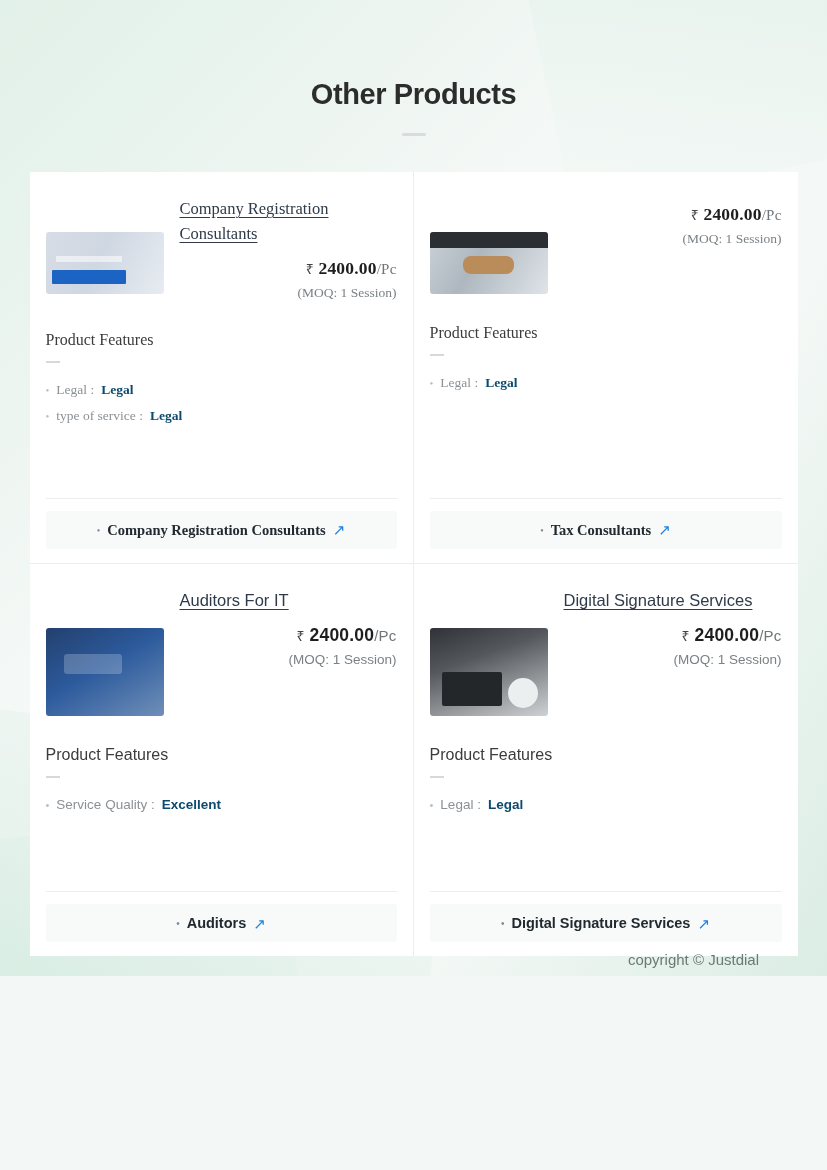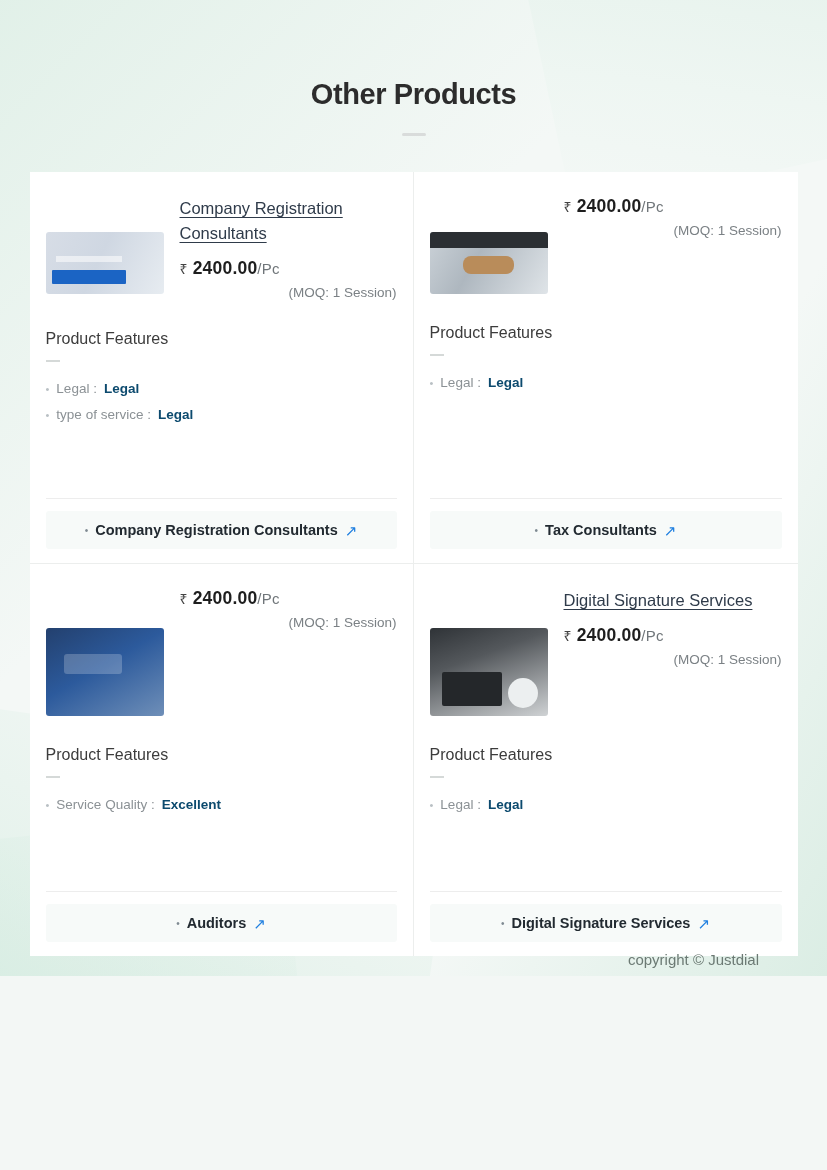"Company Registration Consultants" .card.b-bottom { font-family: none -> Liberation Serif, serif }
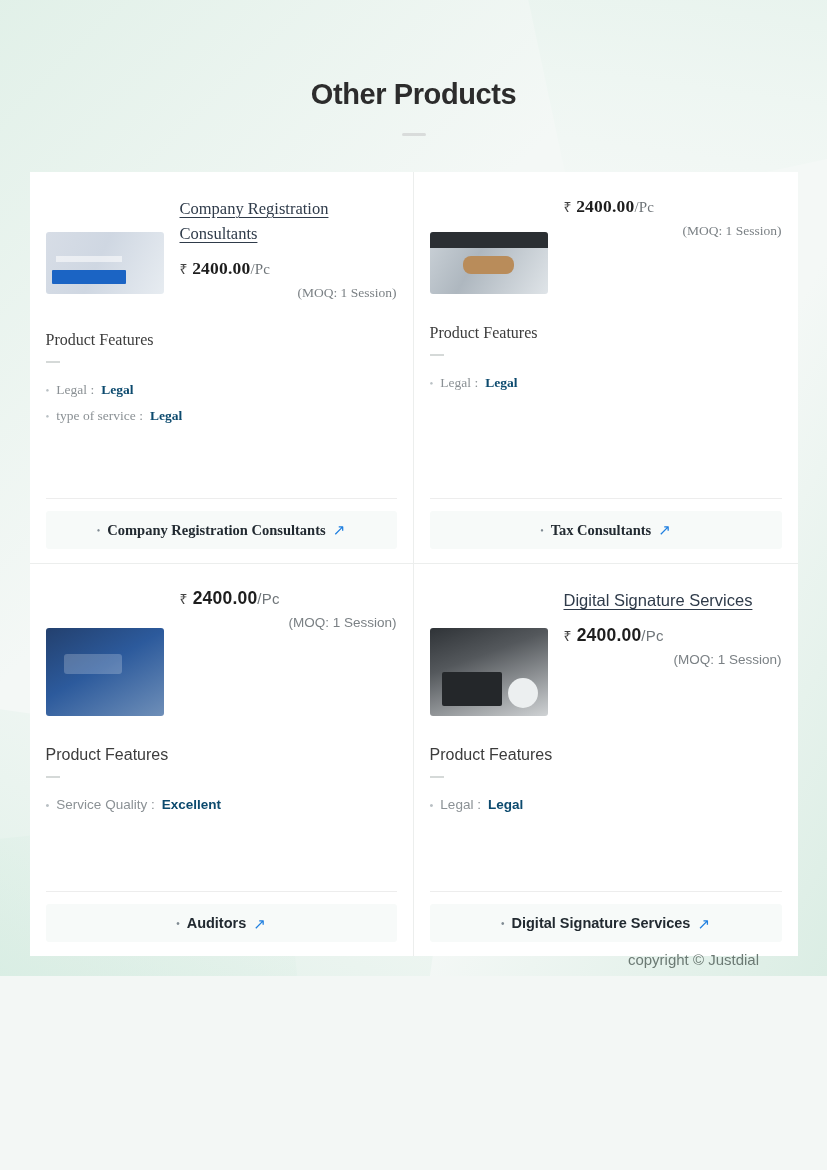"₹ 2400.00/Pc" .price-row { margin: 0 0 6px 0 -> 8px 0 6px 0; text-align: none -> right }
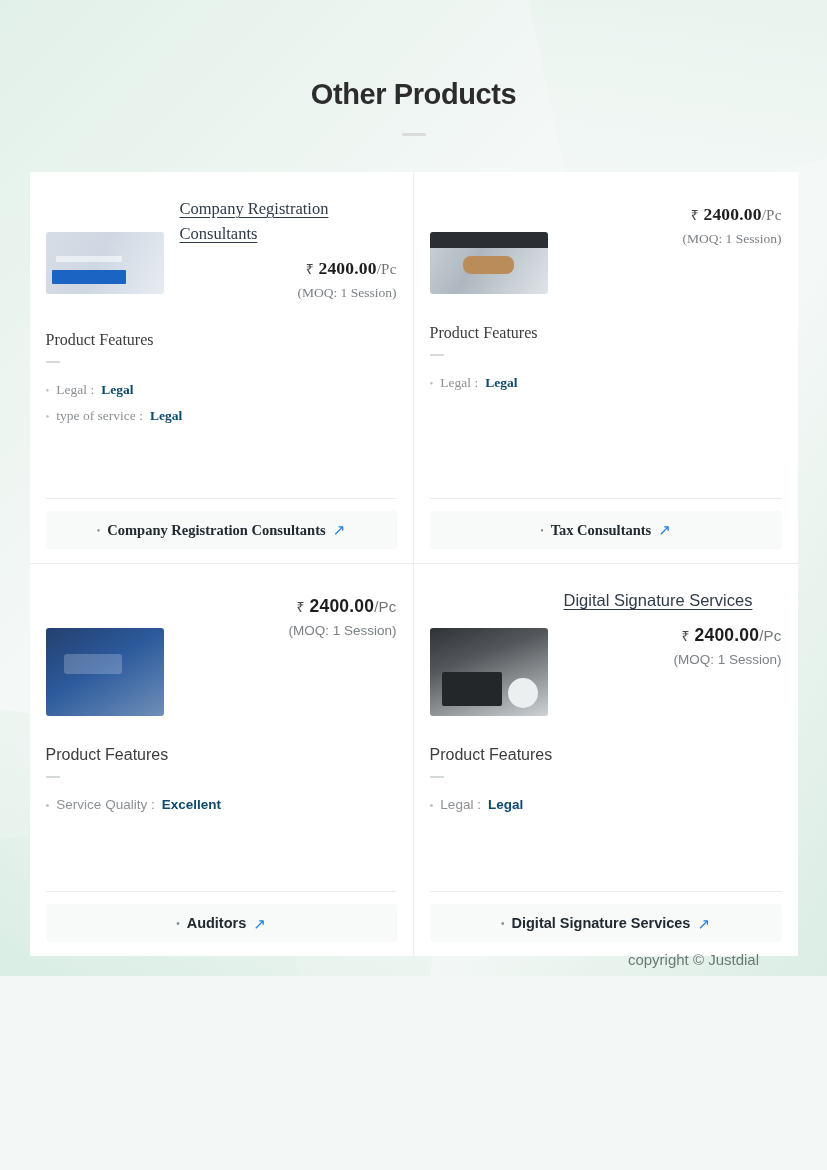"Auditors For IT" a.prod-title { html: none -> <a>Auditors For IT</a> }
